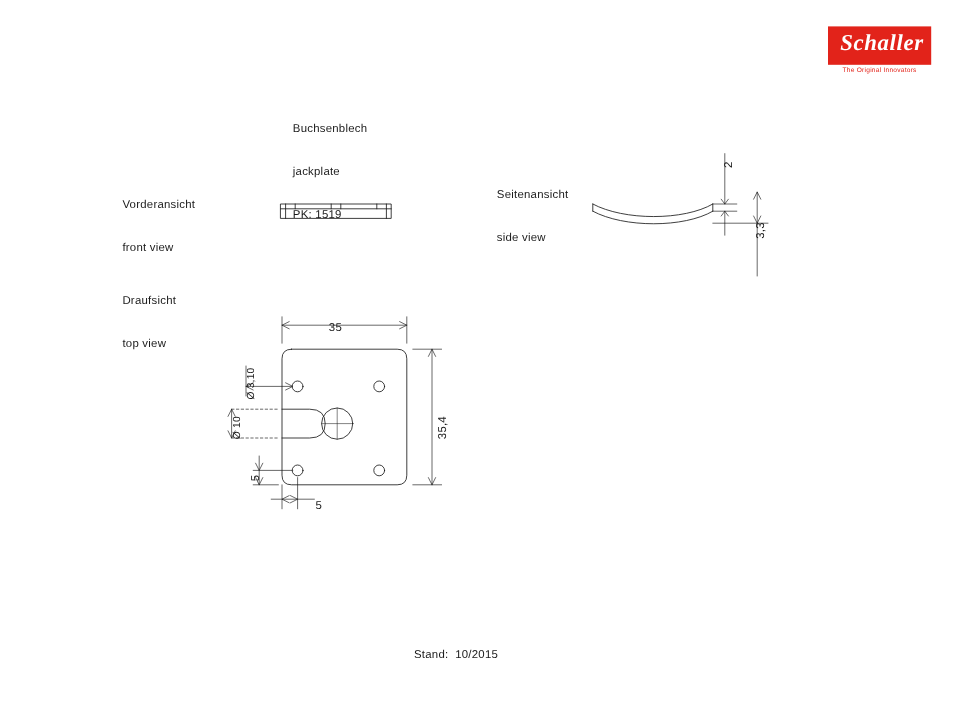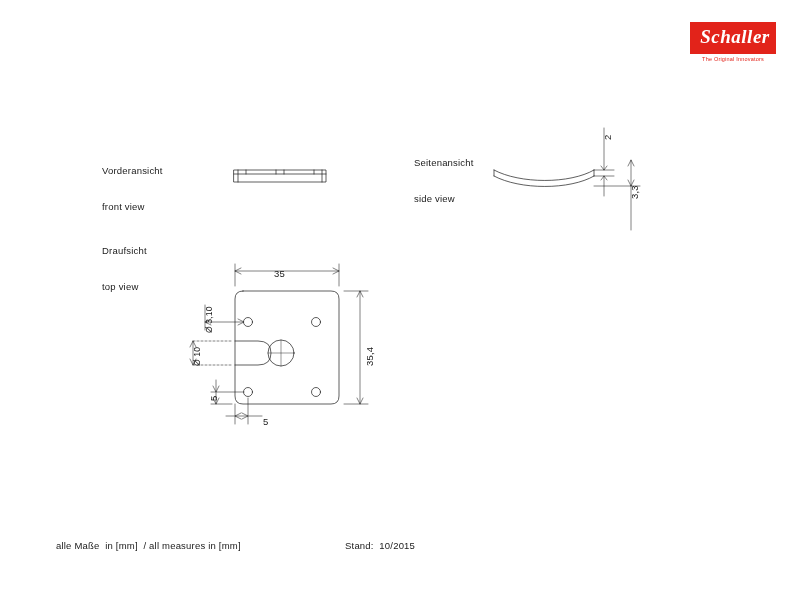"Buchsenblech" div.txt { html: none -> <div> <div>Buchsenblech</div> <div>jackplate</div> <div>PK: 1519</div> </div> }
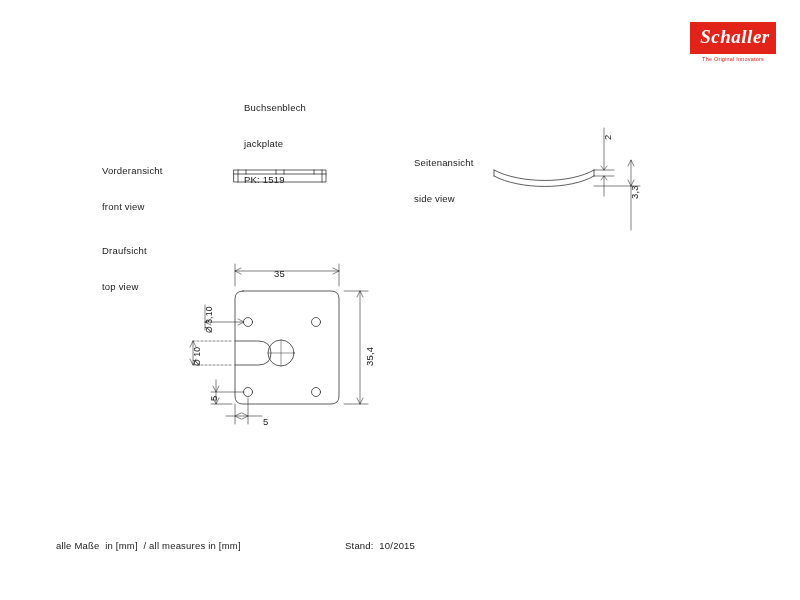"alle Maße in [mm] /" div.txt { html: <div>alle Maße in [mm] / all measures in [mm]</div> -> none }
